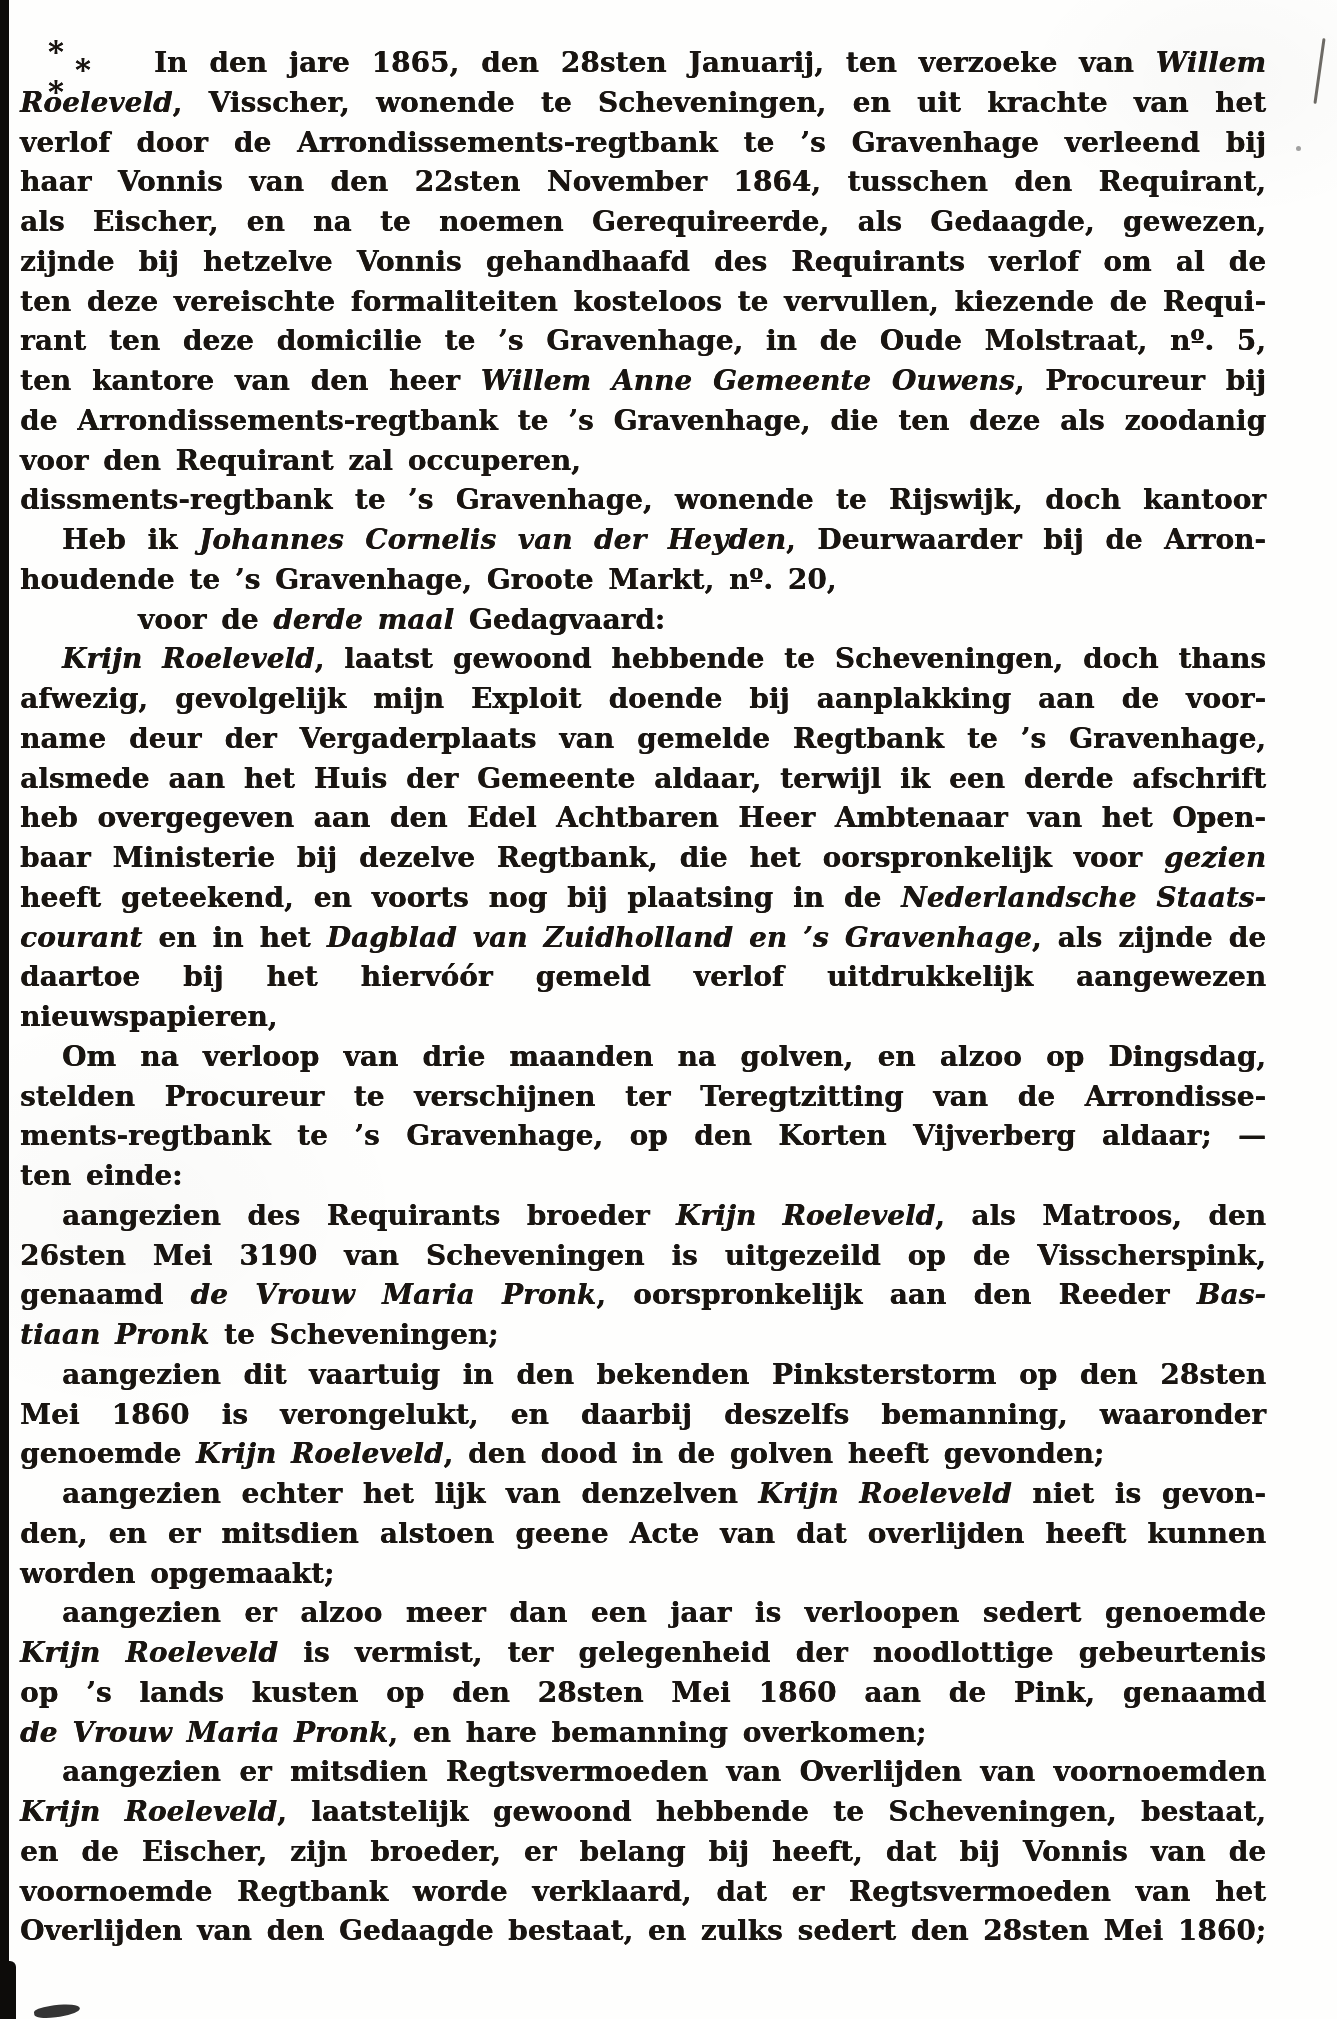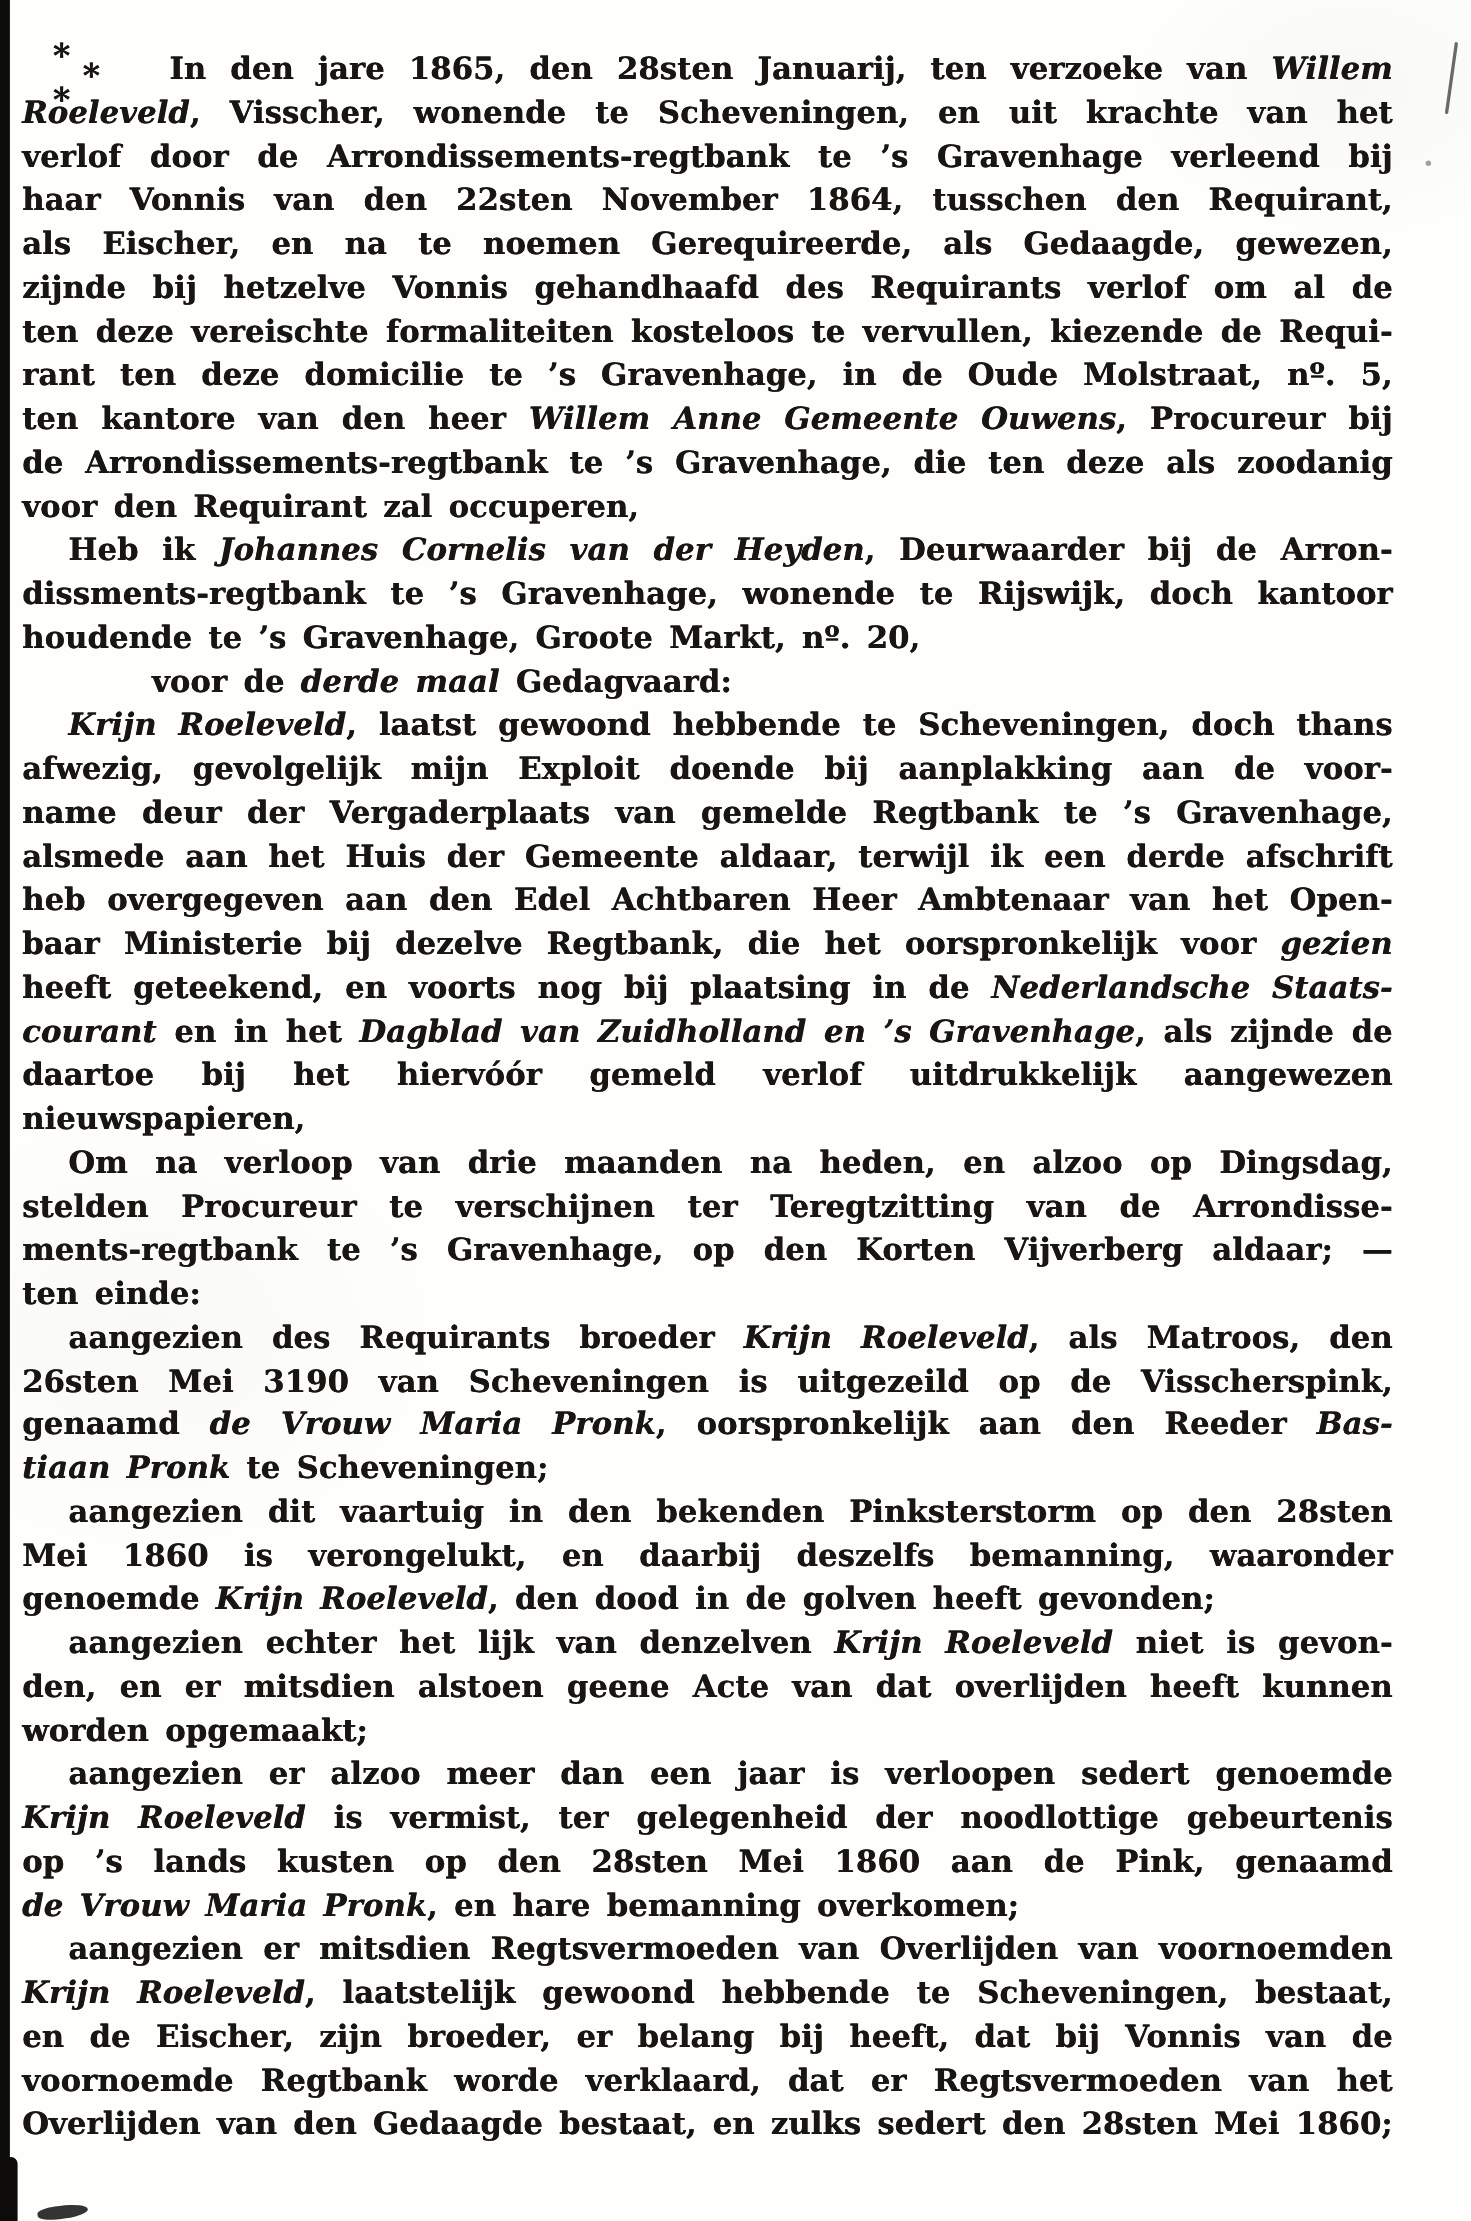"Heb ik Johannes Cornelis van" div.line { order: before "dissments-regtbank te ’s Gravenhage," -> after "dissments-regtbank te ’s Gravenhage," }
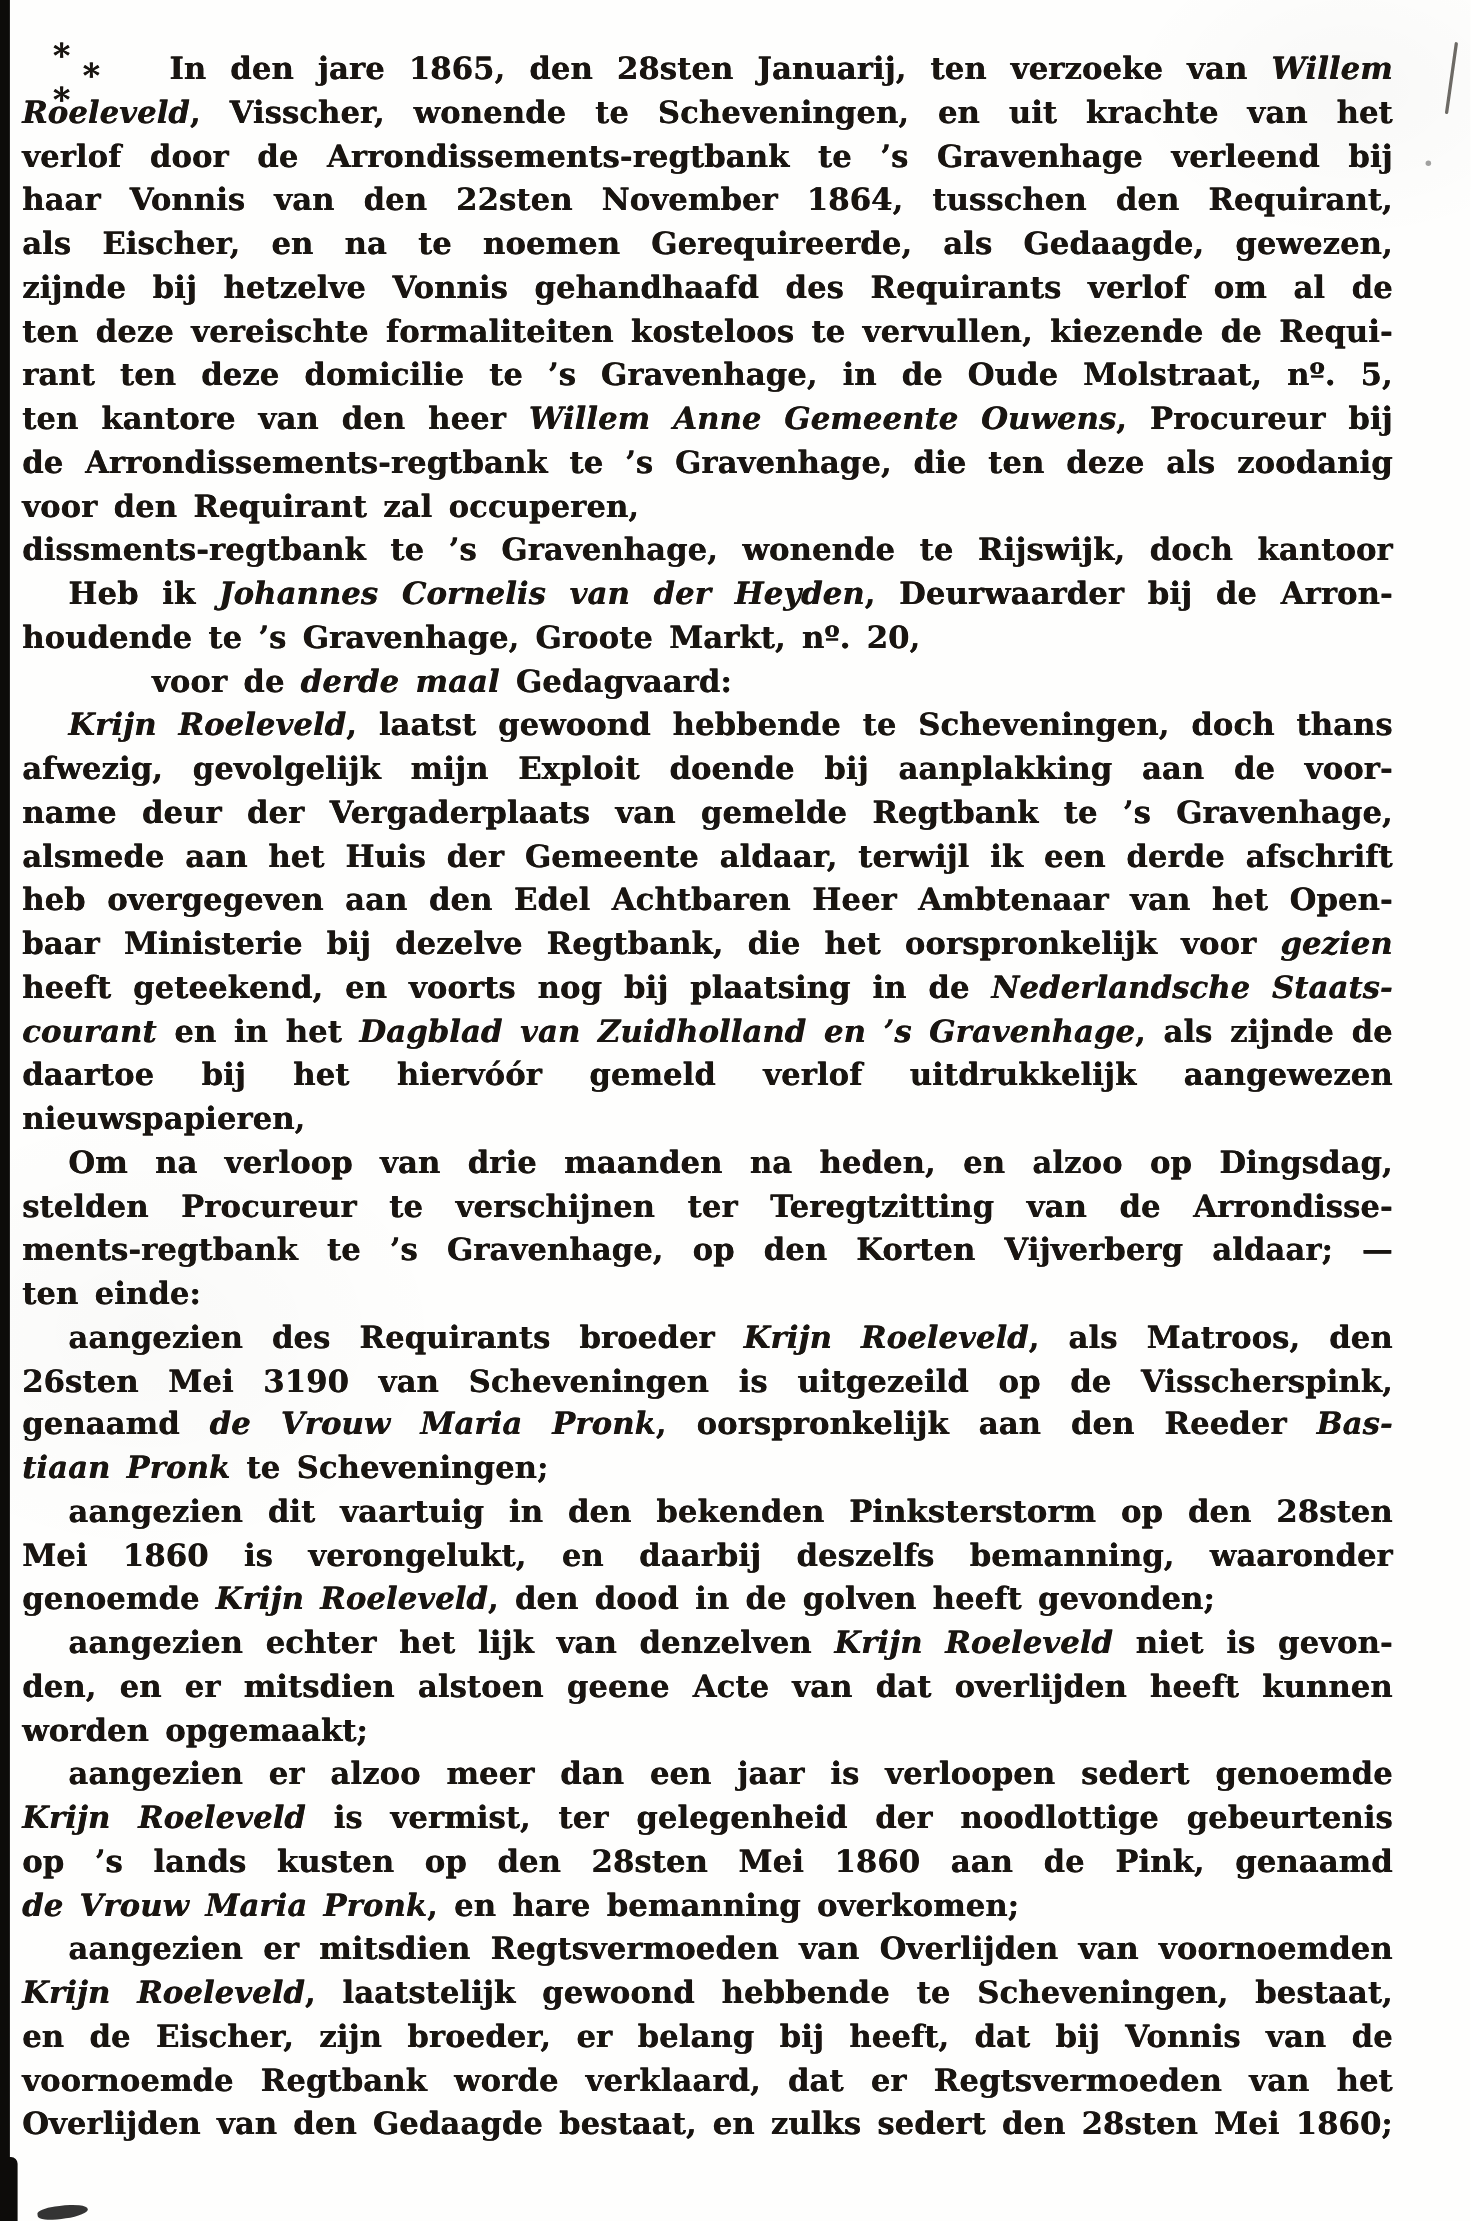"Om na verloop van drie" span.rm { text: heden -> golven }
